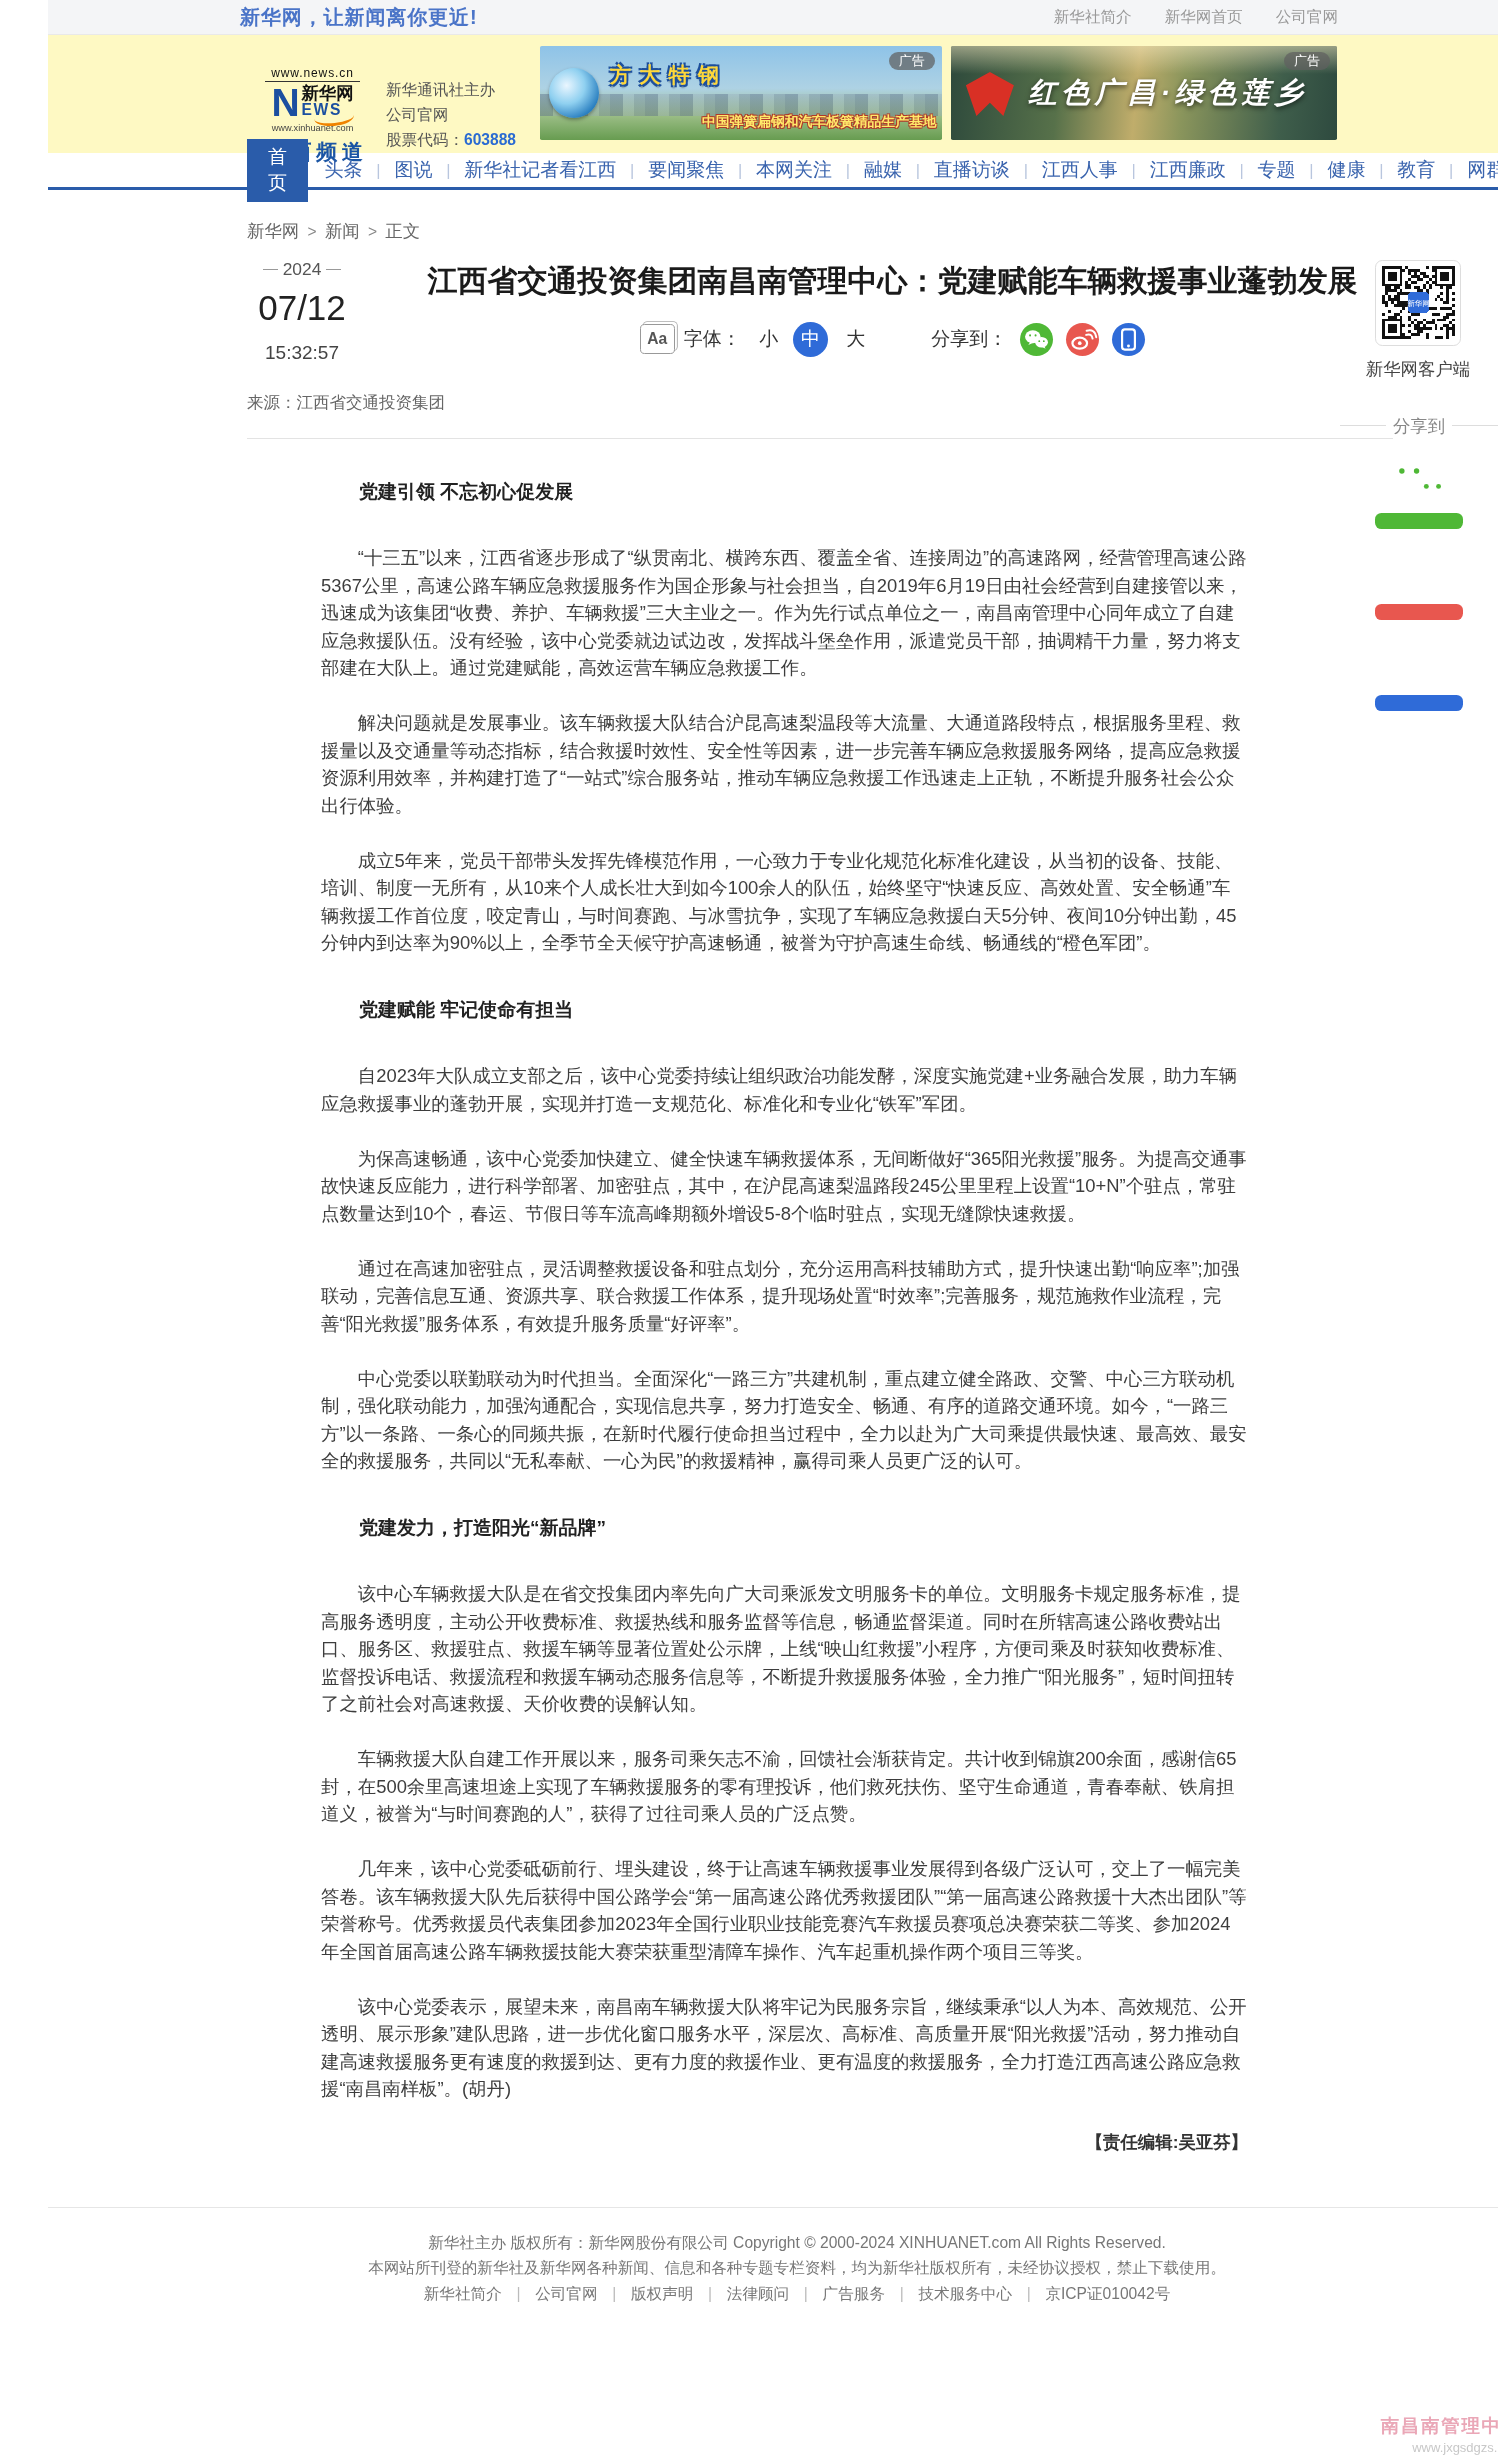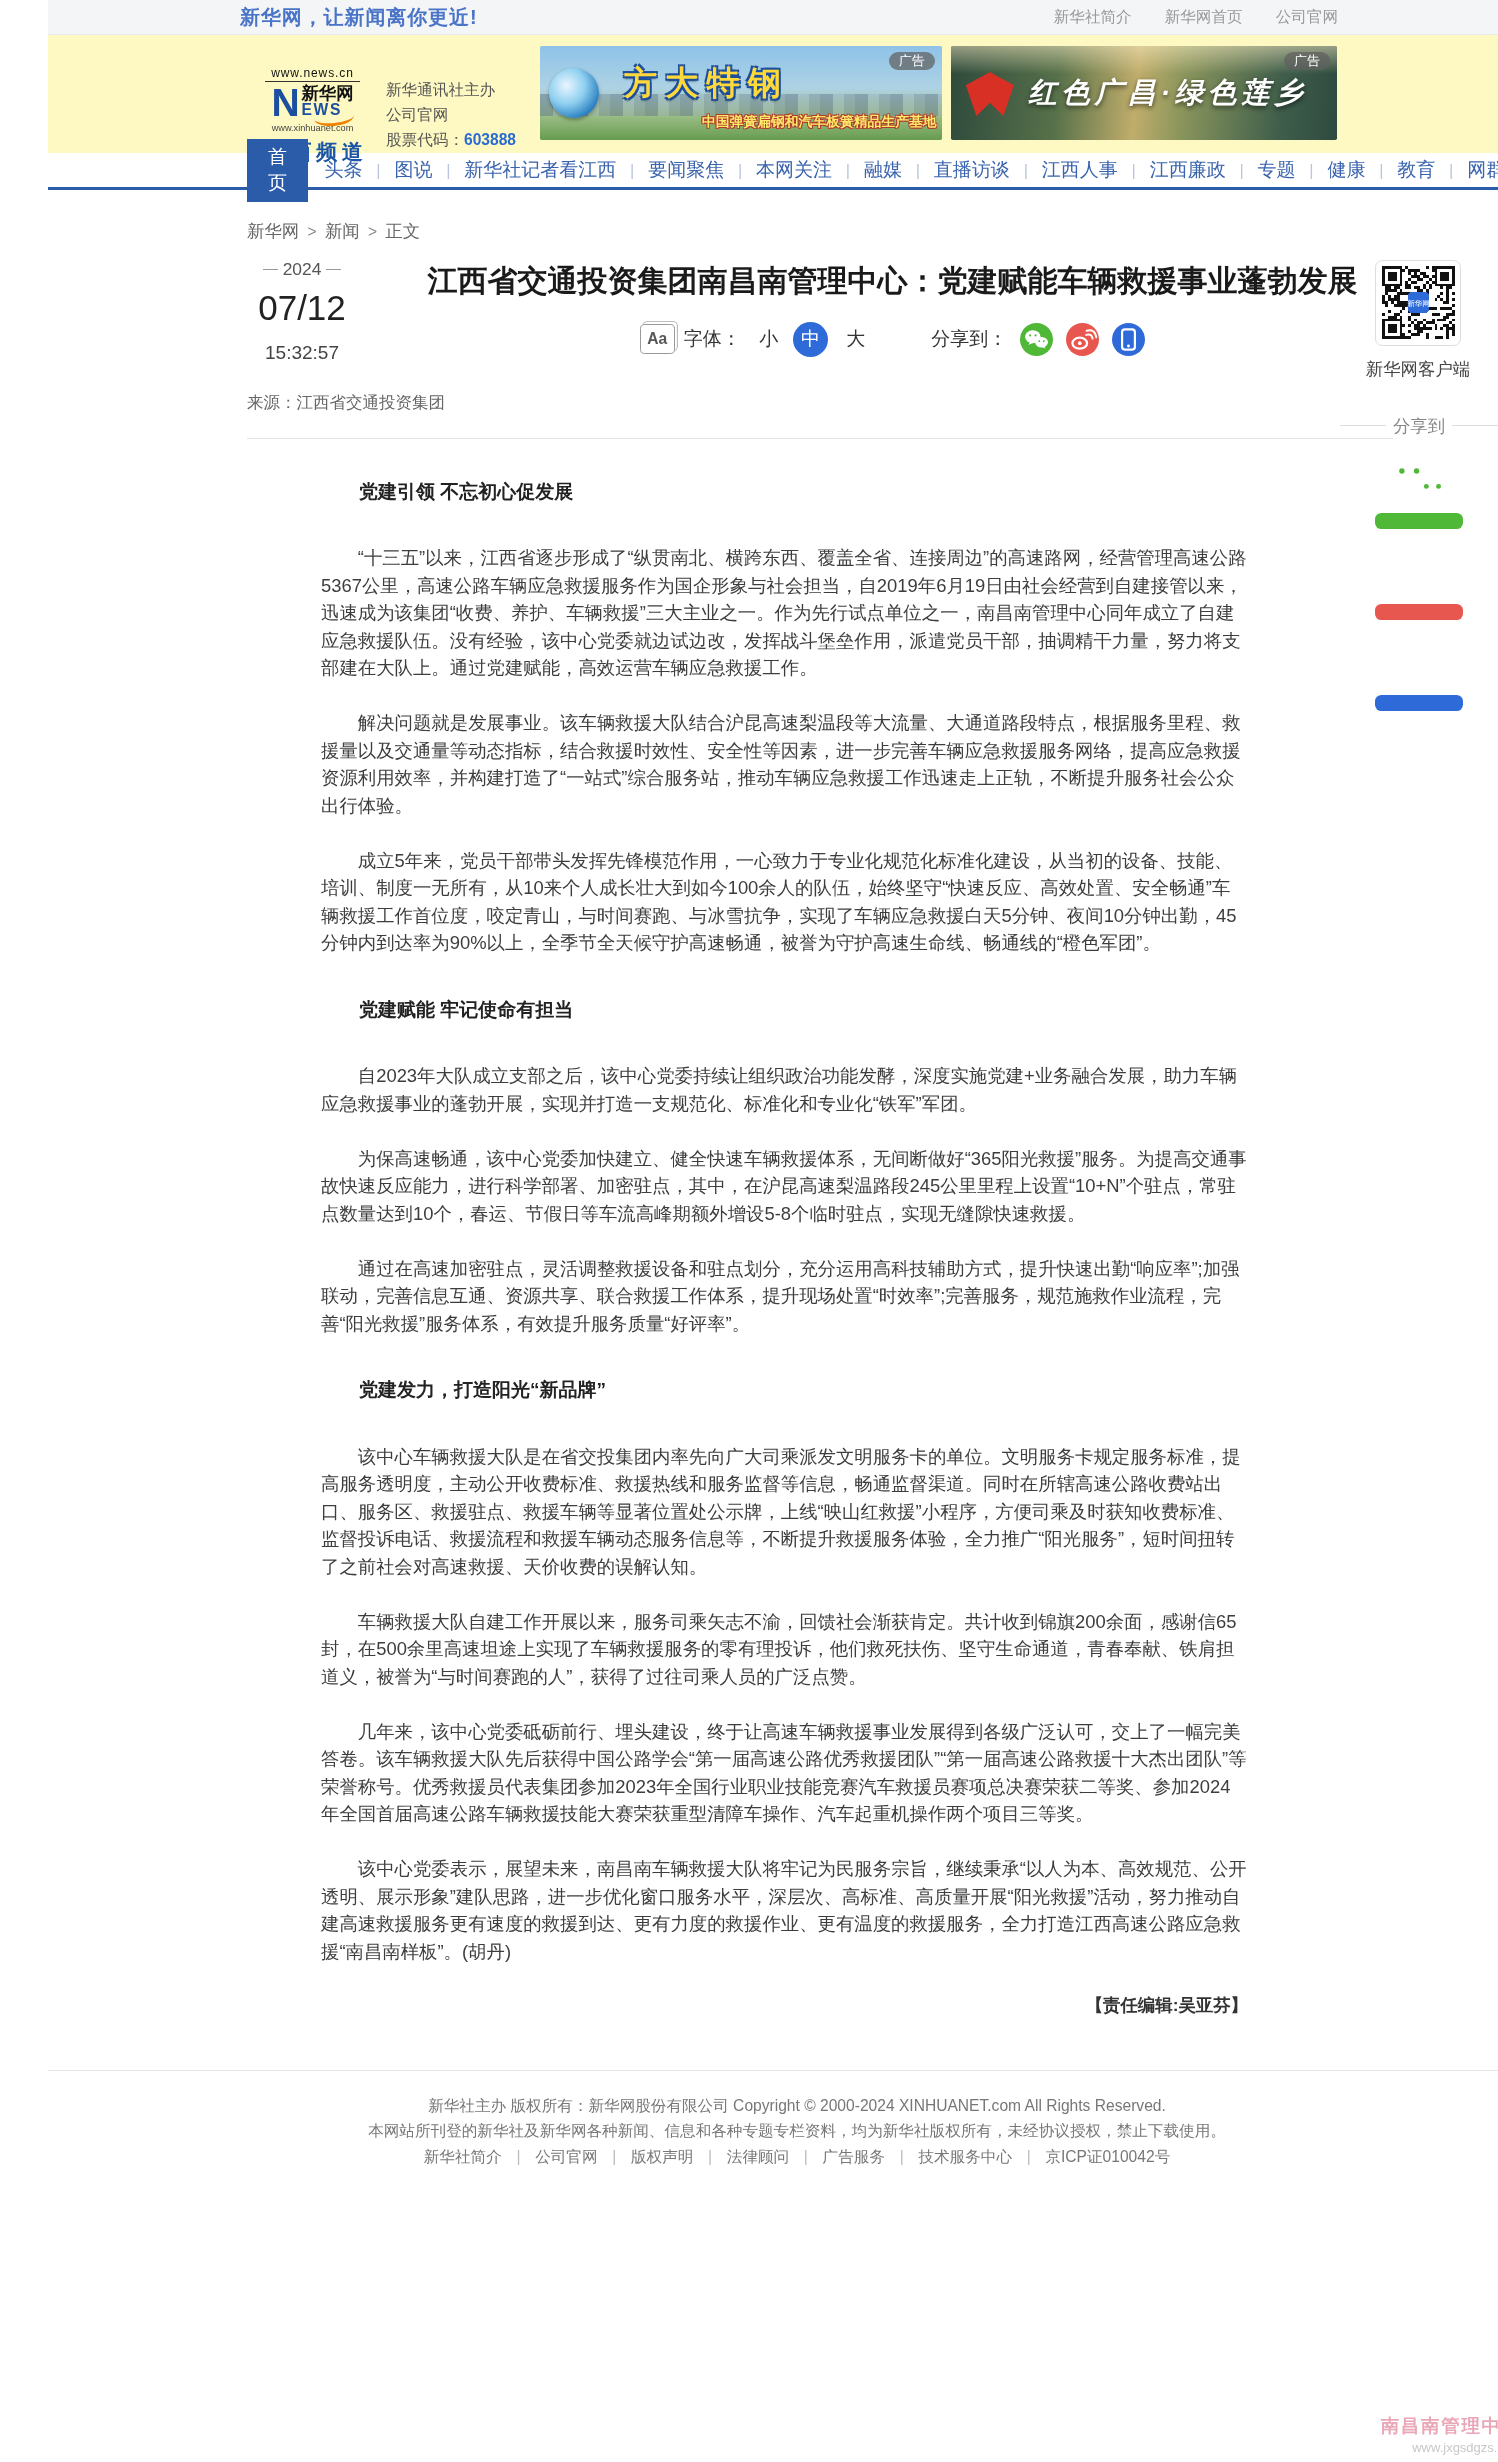"方大特钢" .b1-title { font-size: 33px -> 21px; left: 84px -> 70px }
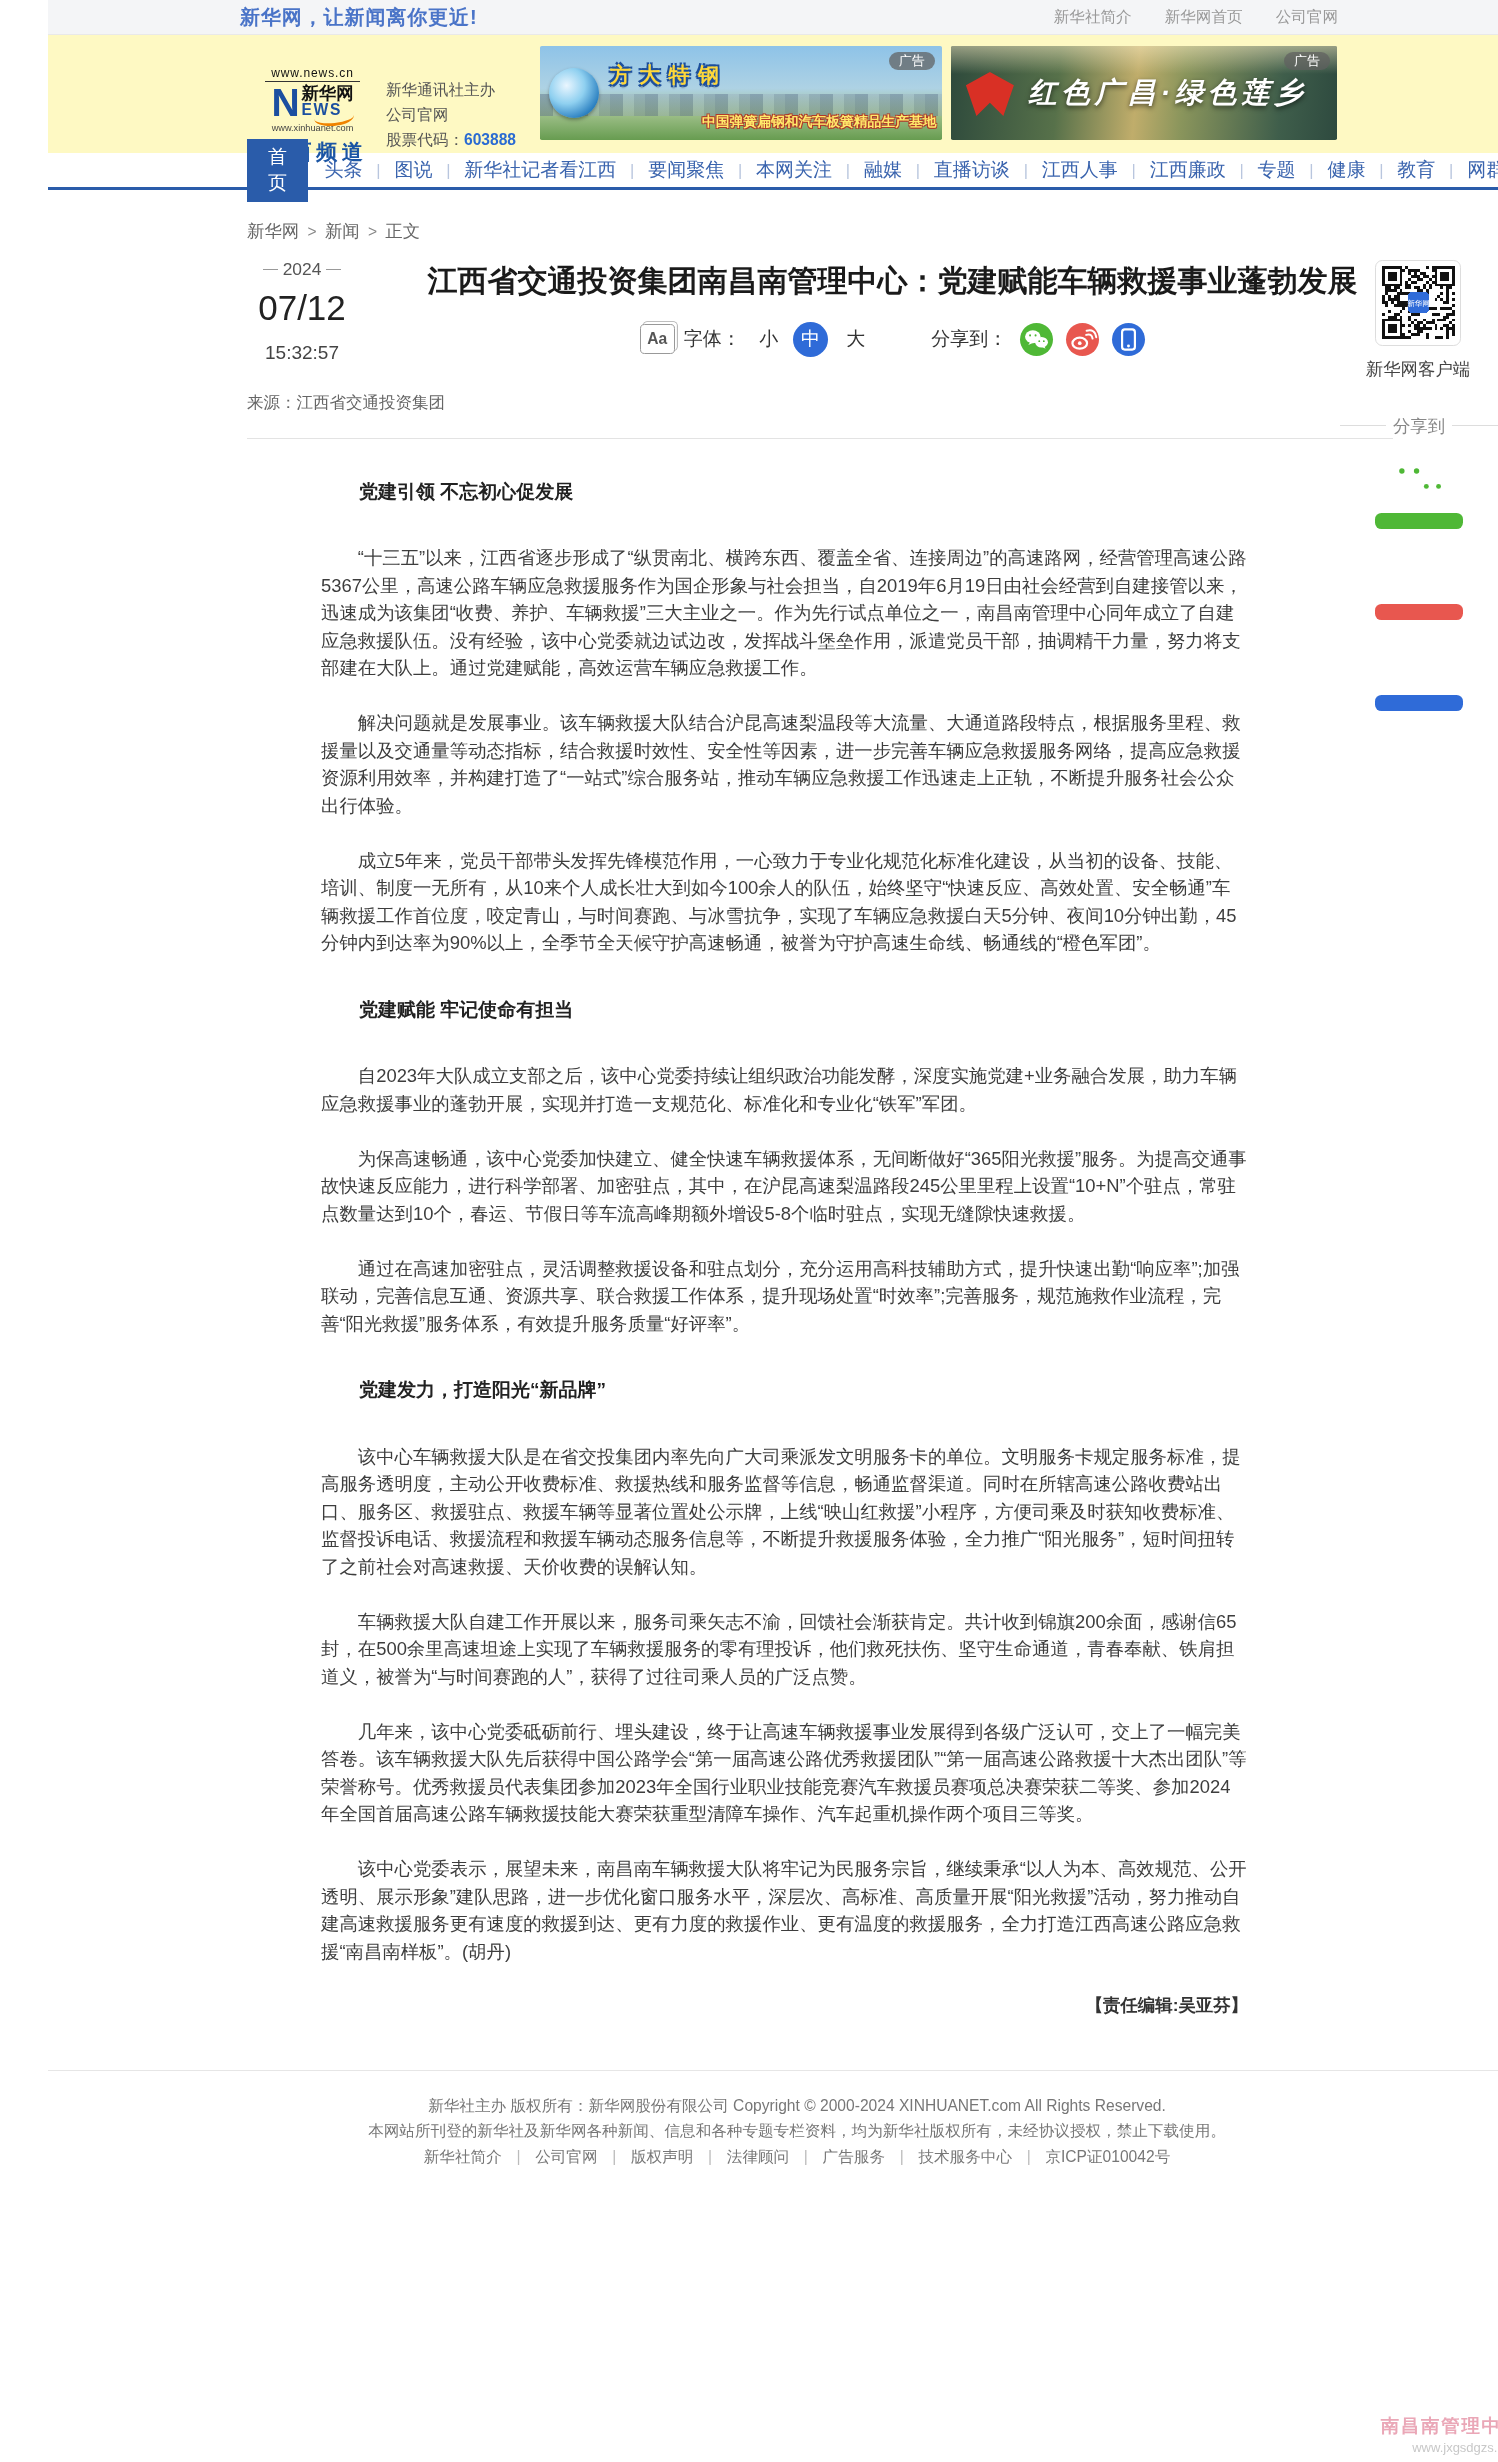"中心党委以联勤联动为时代担当。全面深化“一路三方”共建机制，重点建立健全路政、交" p { html: none -> <p>中心党委以联勤联动为时代担当。全面深化“一路三方”共建机制，重点建立健全路政、交警、中心三方联动机制，强化联动能力，加强沟通配合，实现信息共享，努力打造安全、畅通、有序的道路交通环境。如今，“一路三方”以一条路、一条心的同频共振，在新时代履行使命担当过程中，全力以赴为广大司乘提供最快速、最高效、最安全的救援服务，共同以“无私奉献、一心为民”的救援精神，赢得司乘人员更广泛的认可。</p> }
